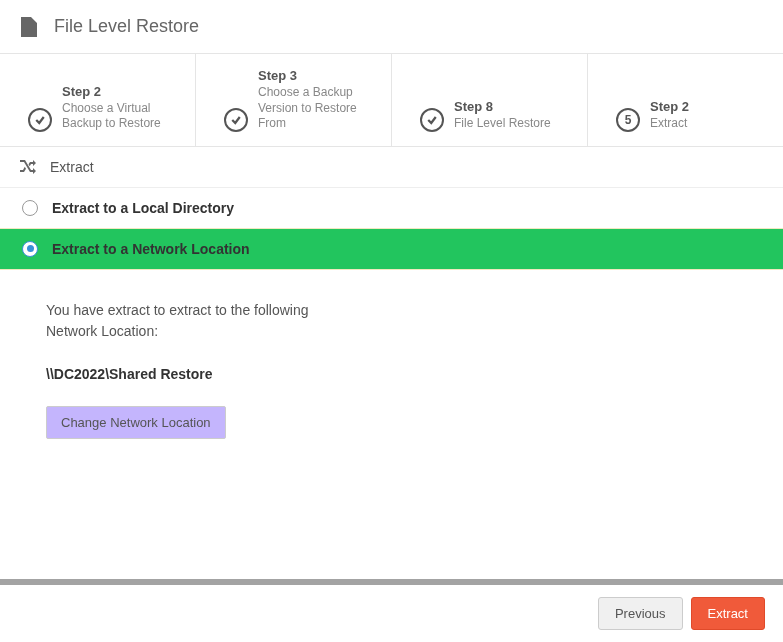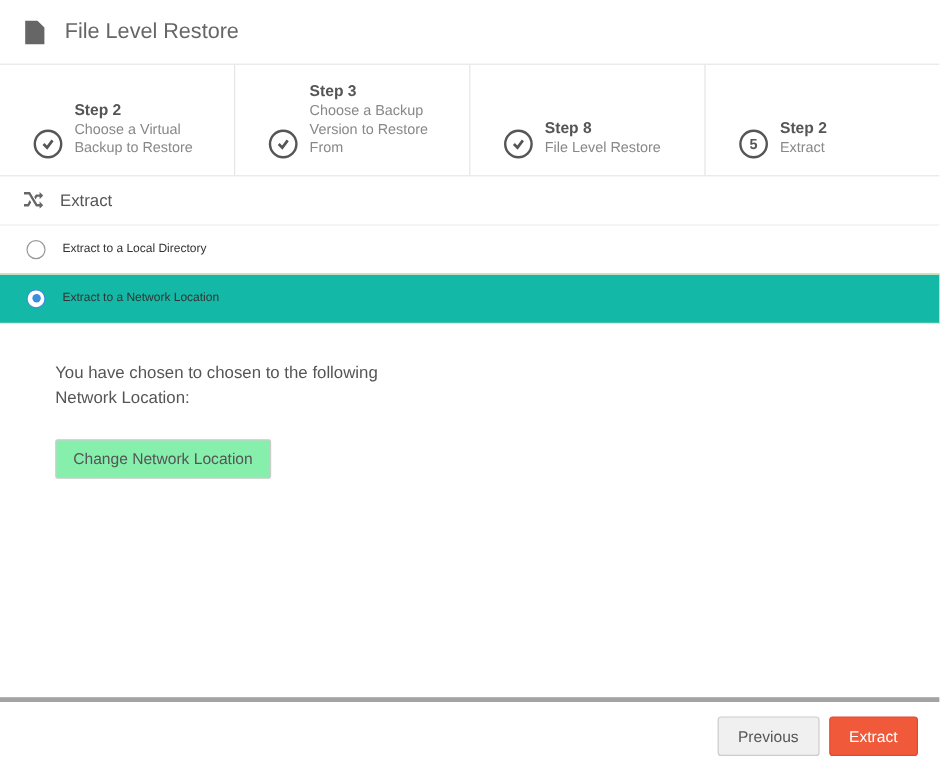"Extract to a Local Directory" .radio-label { font-size: 10px -> 14px; font-weight: normal -> bold }
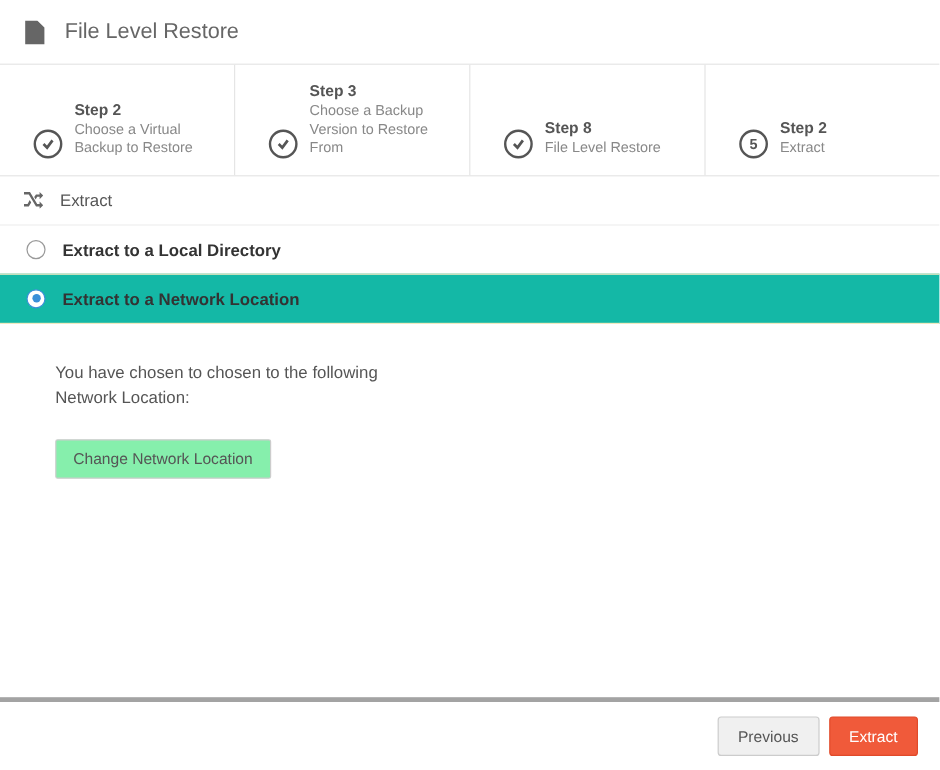"Extract to a Network Location" .radio-row.selected { background: #14b8a6 -> #22c55e }
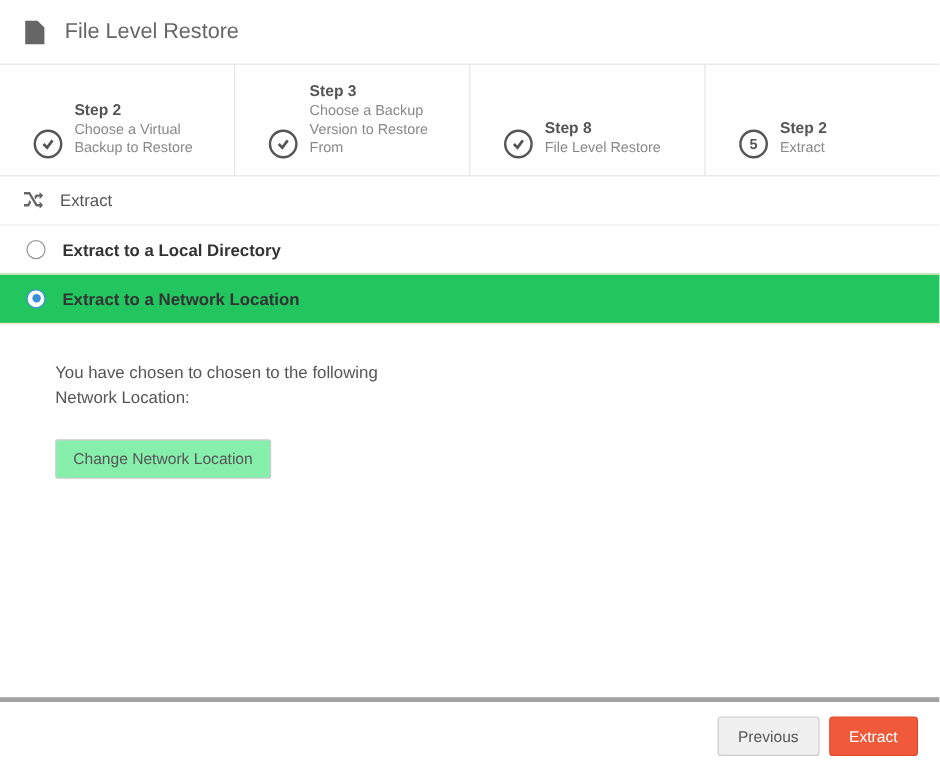"You have chosen to chosen" span { text: chosen to chosen -> extract to extract }
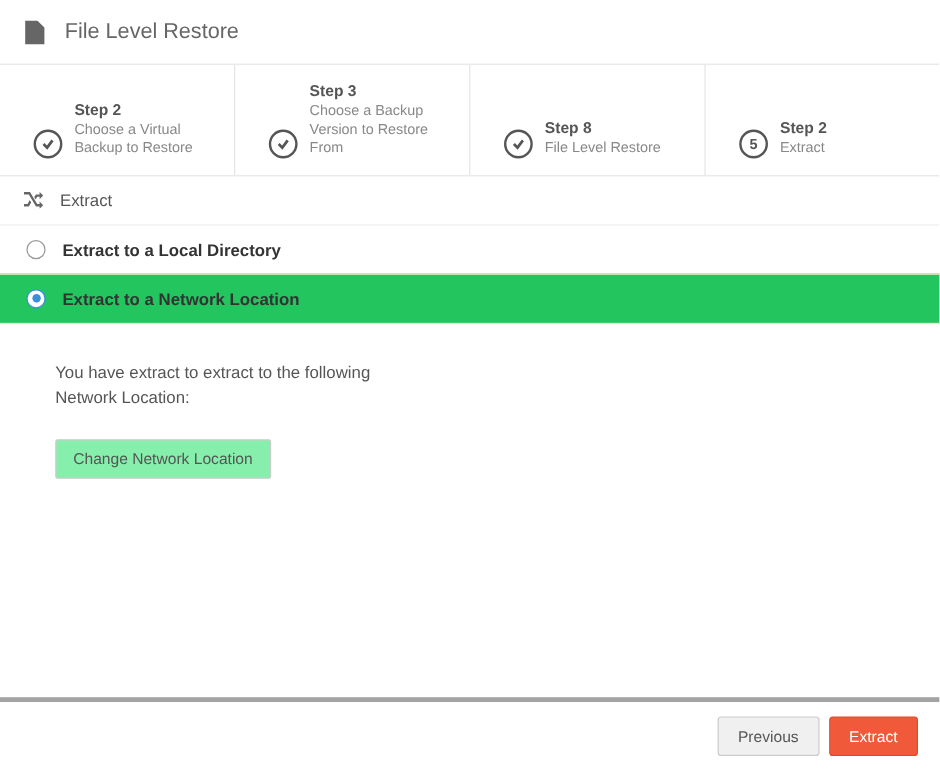"\\DC2022\Shared Restore" div.network-path { html: none -> <div>\\DC2022\Shared Restore</div> }
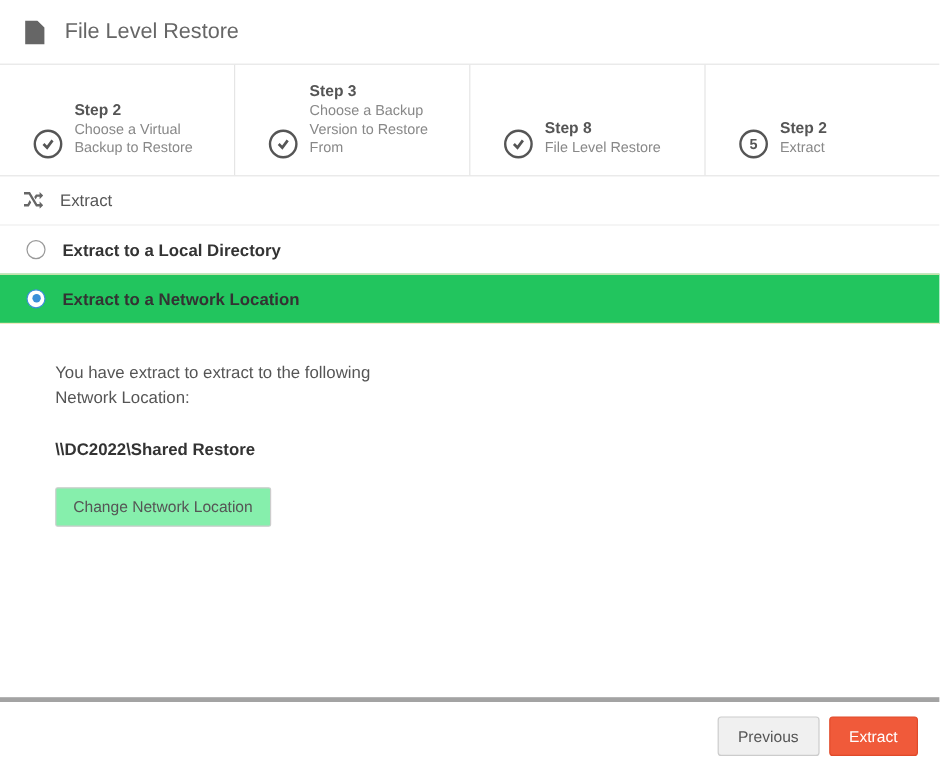"Change Network Location" .change-btn { background: #86efac -> #c4b5fd }
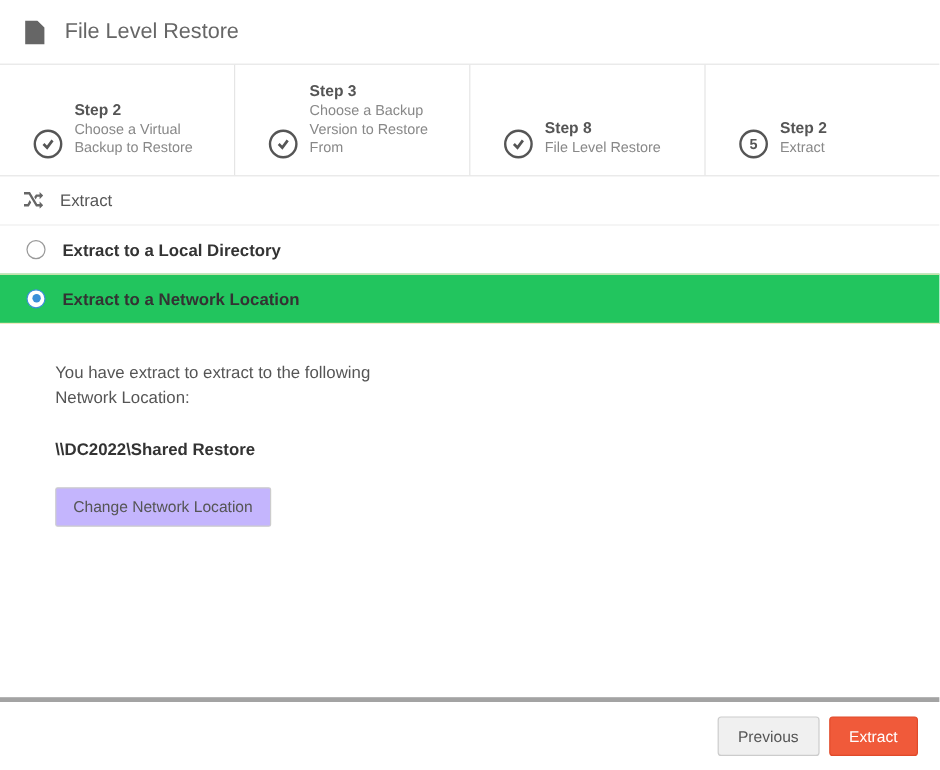"Previous" .footer { border-top: 4px solid #a3a3a3 -> 6px solid #a3a3a3 }
